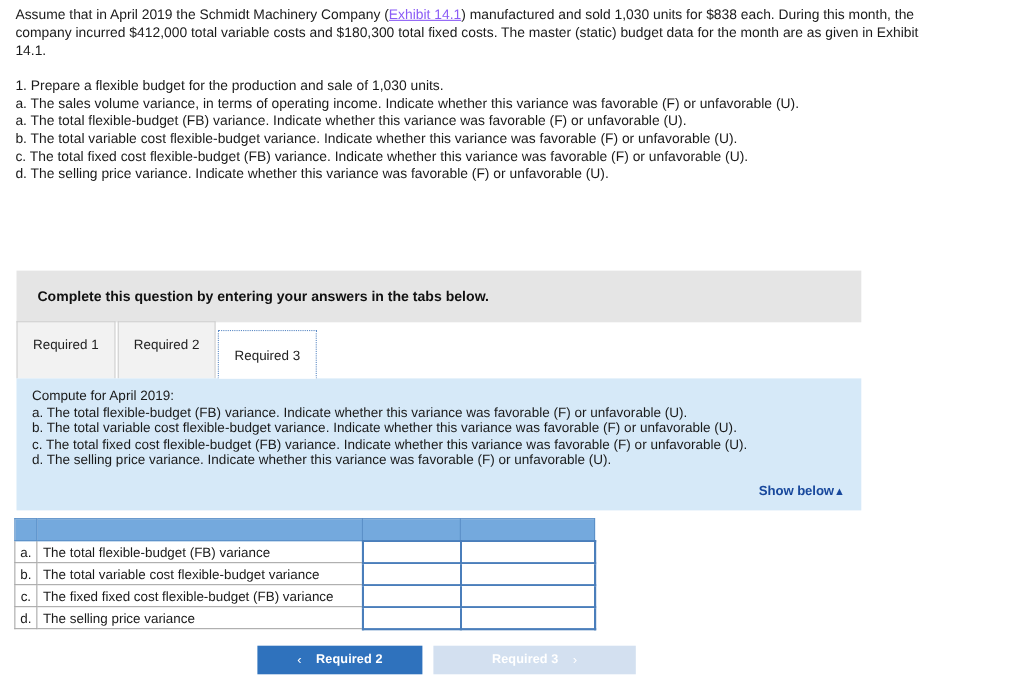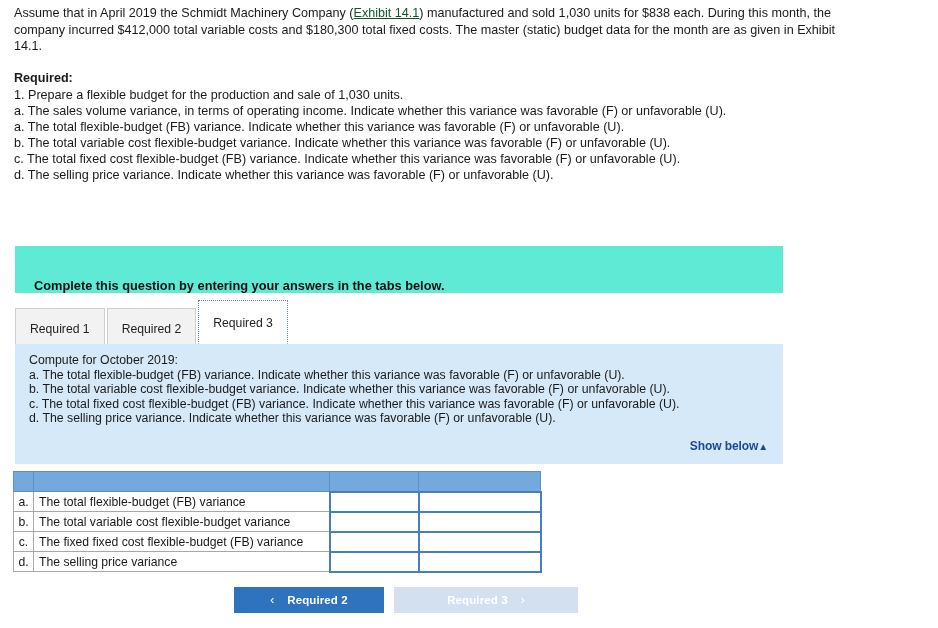"Exhibit 14.1" a.exhibit-link { color: #14532d -> #8b5cf6 }
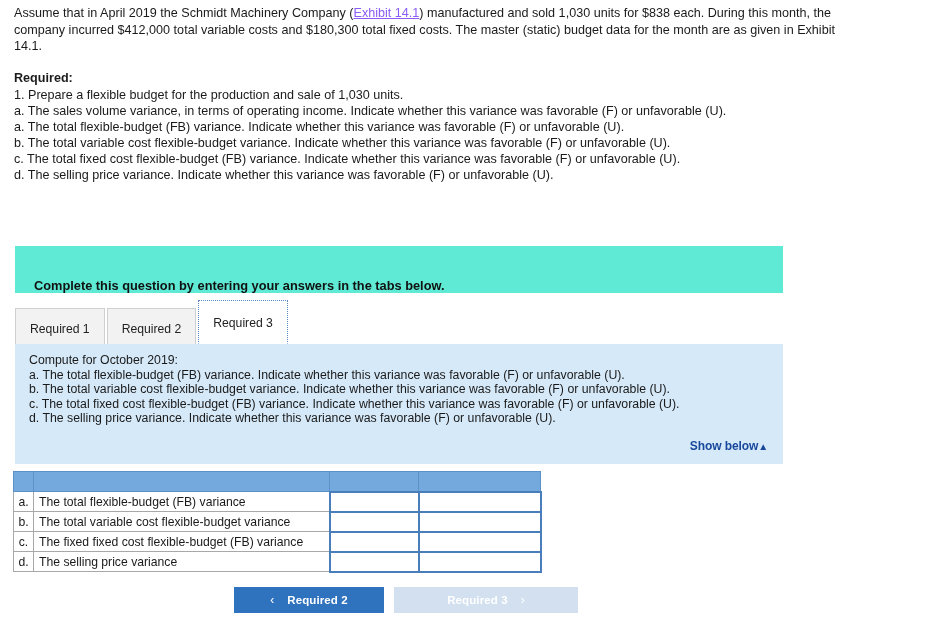"Required:" div.required-title { html: <div>Required:</div> -> none }
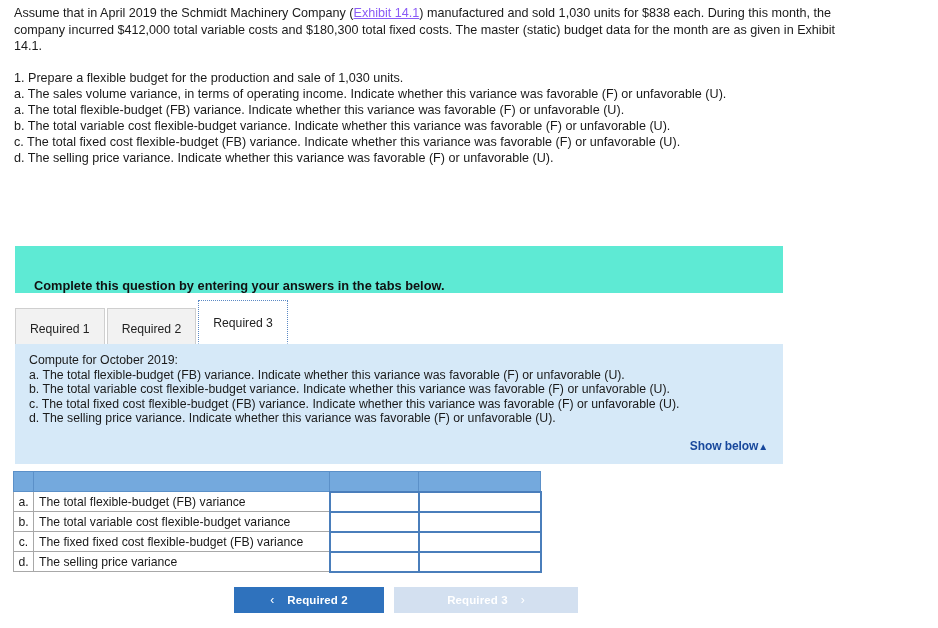"Complete this question by entering" .instruction-banner { align-items: flex-end -> center; background: #5eead4 -> #e5e5e5 }
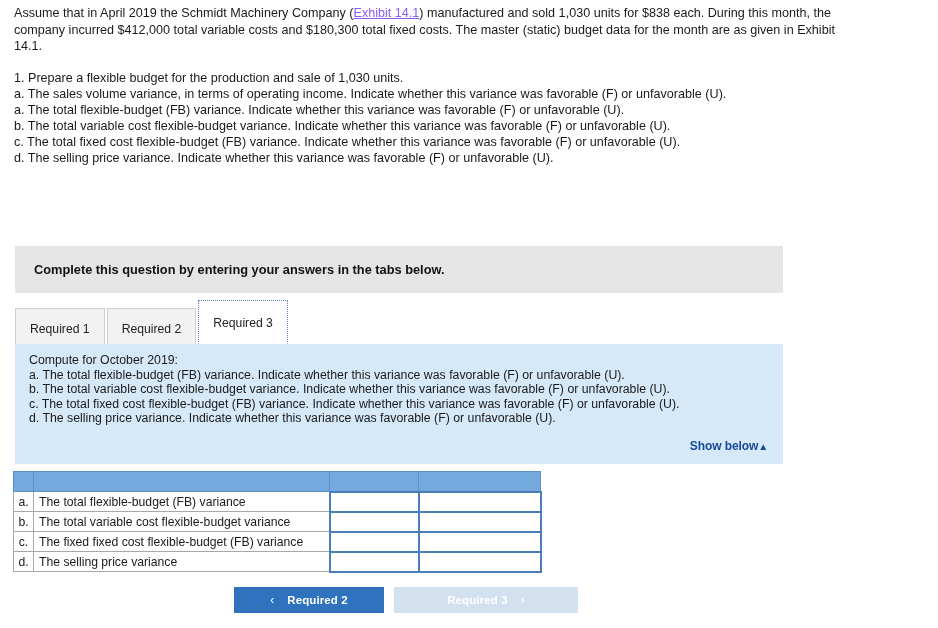"Required 1" .tab { height: 36px -> 52px }
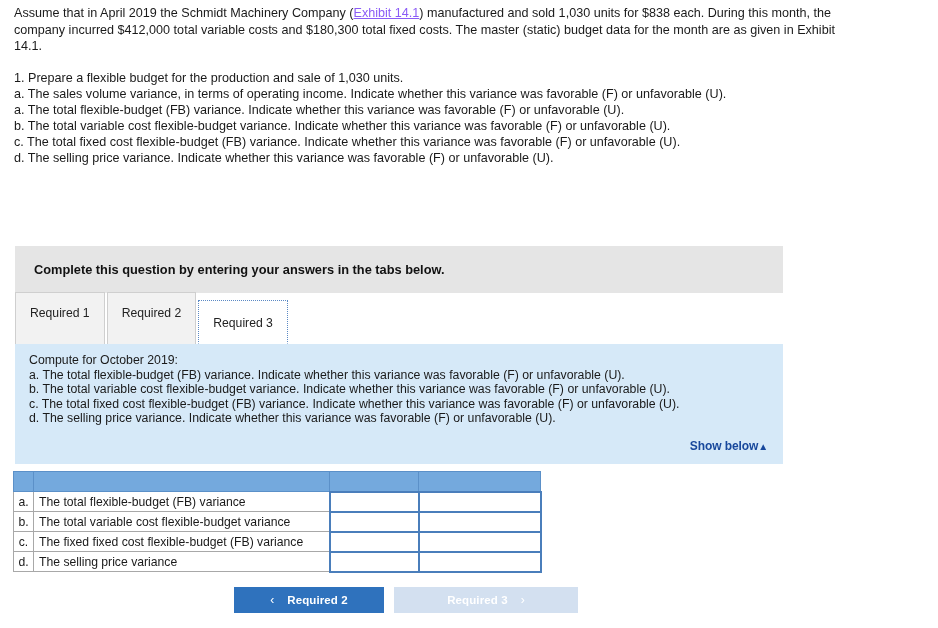"Compute for October 2019:" span.i-line { text: October -> April }
